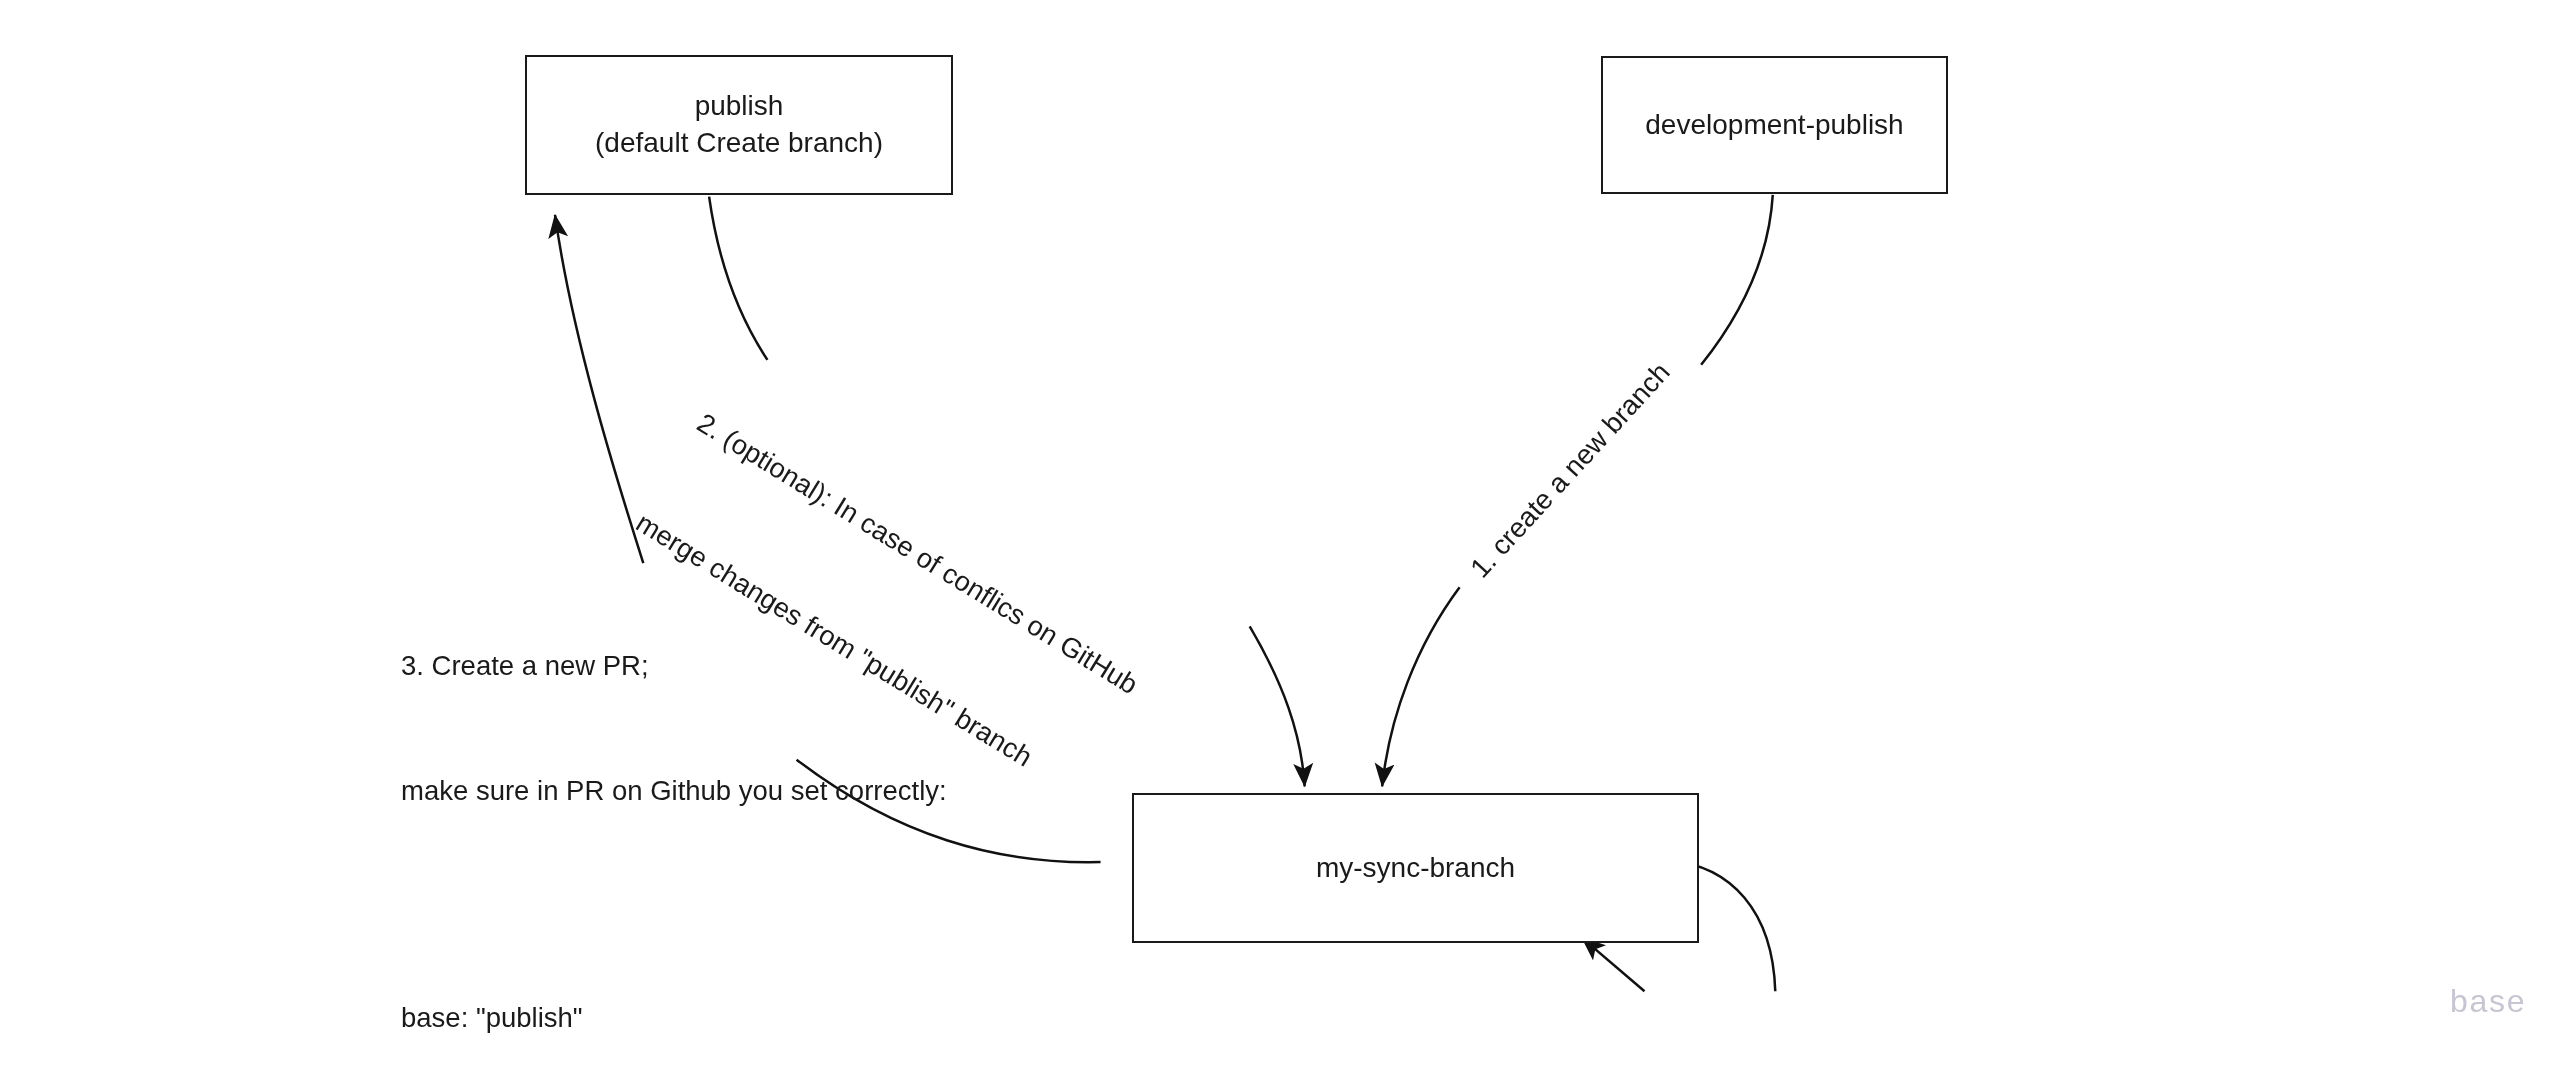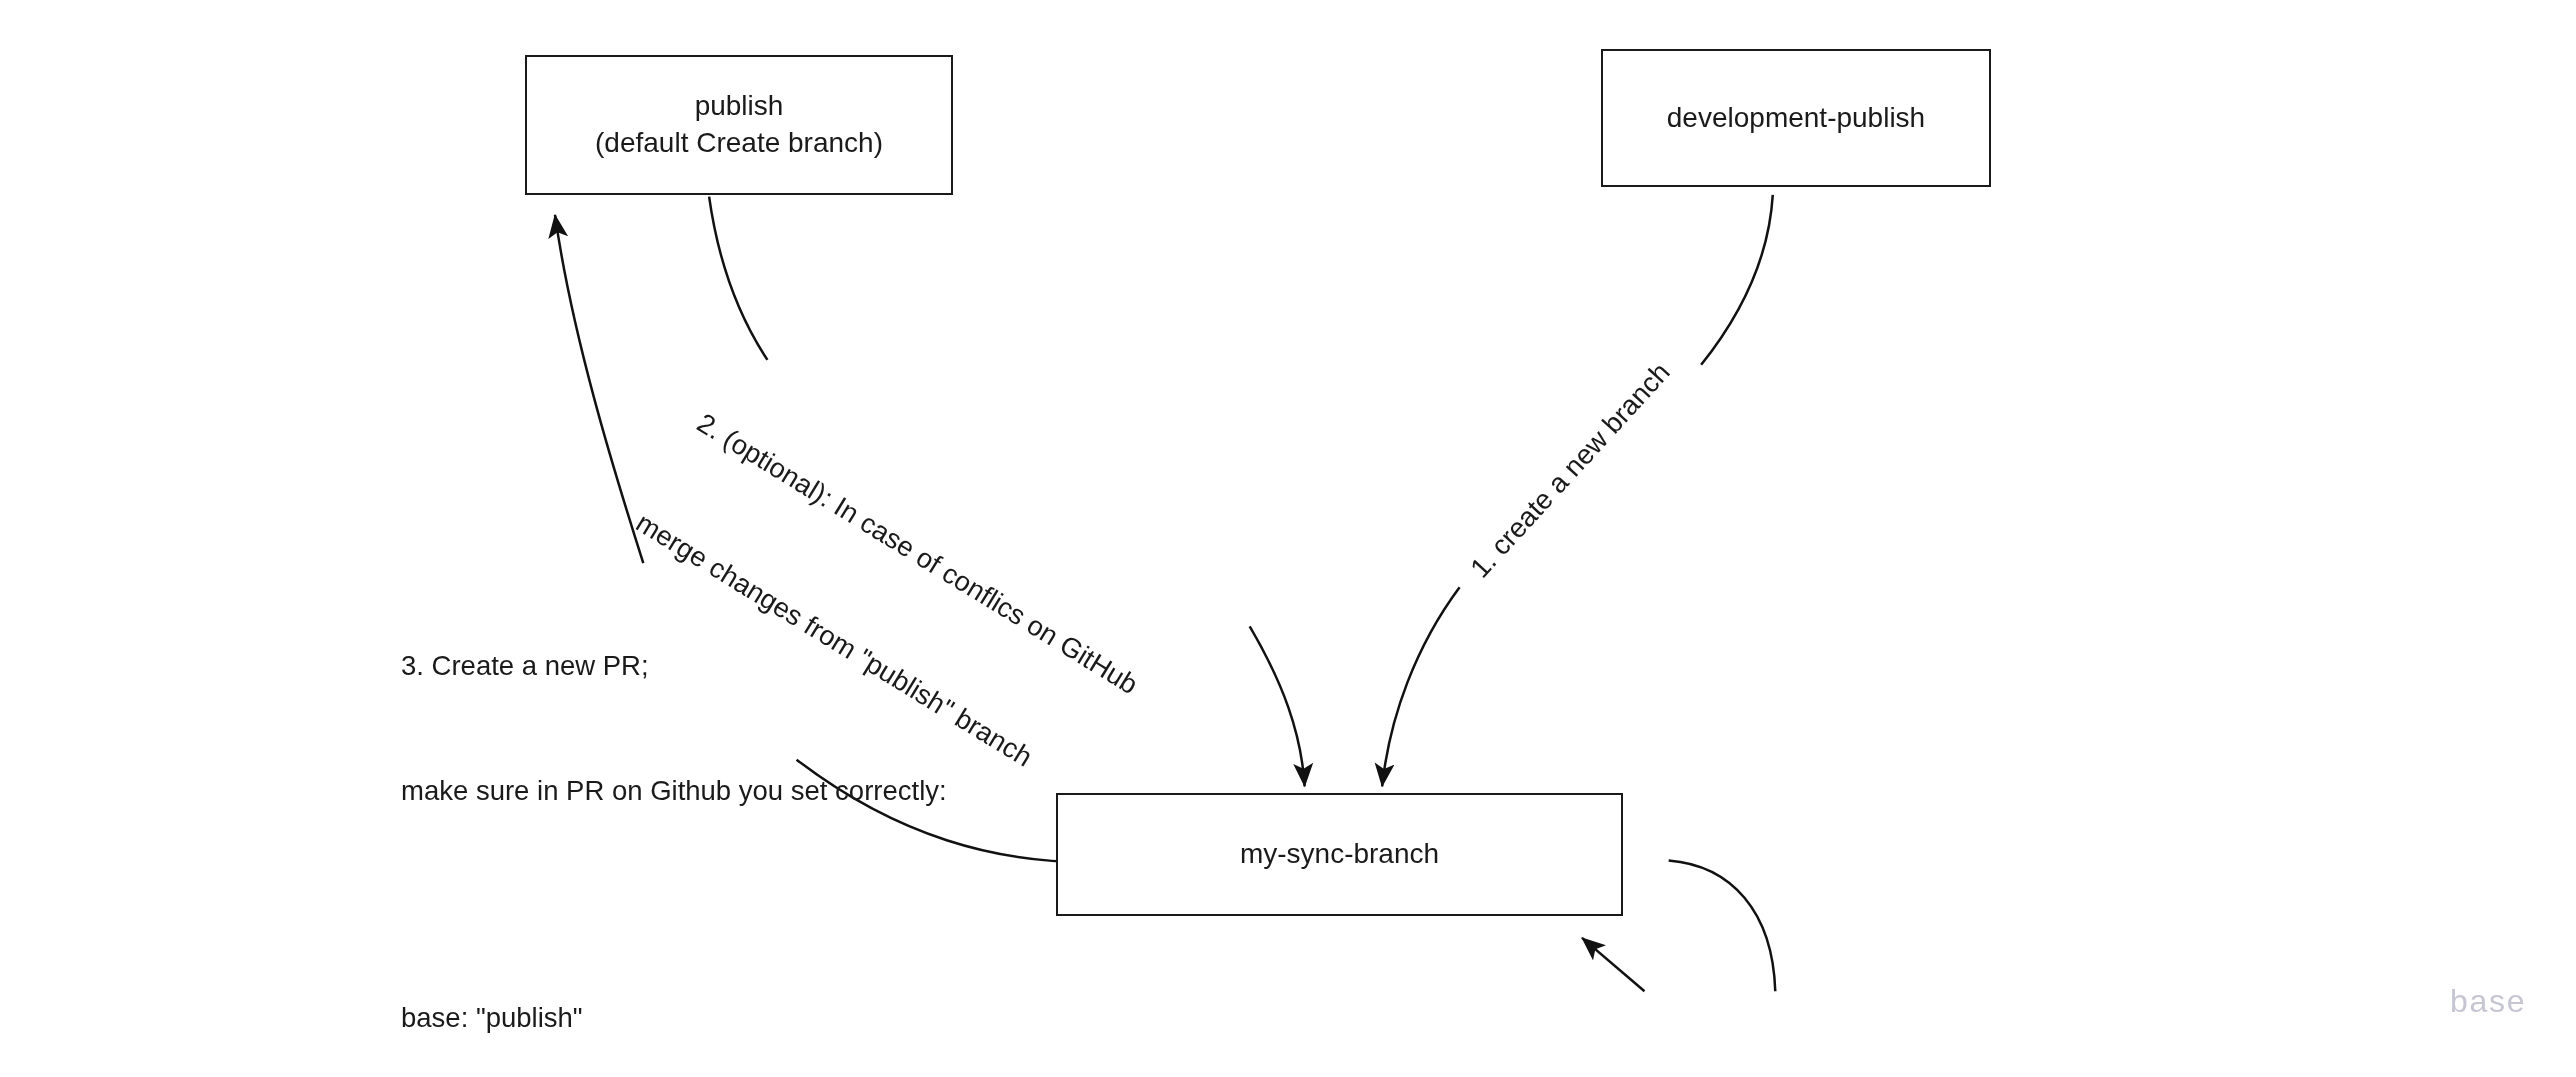"development-publish" #node-development-publish { top: 49px -> 56px; width: 390px -> 347px }
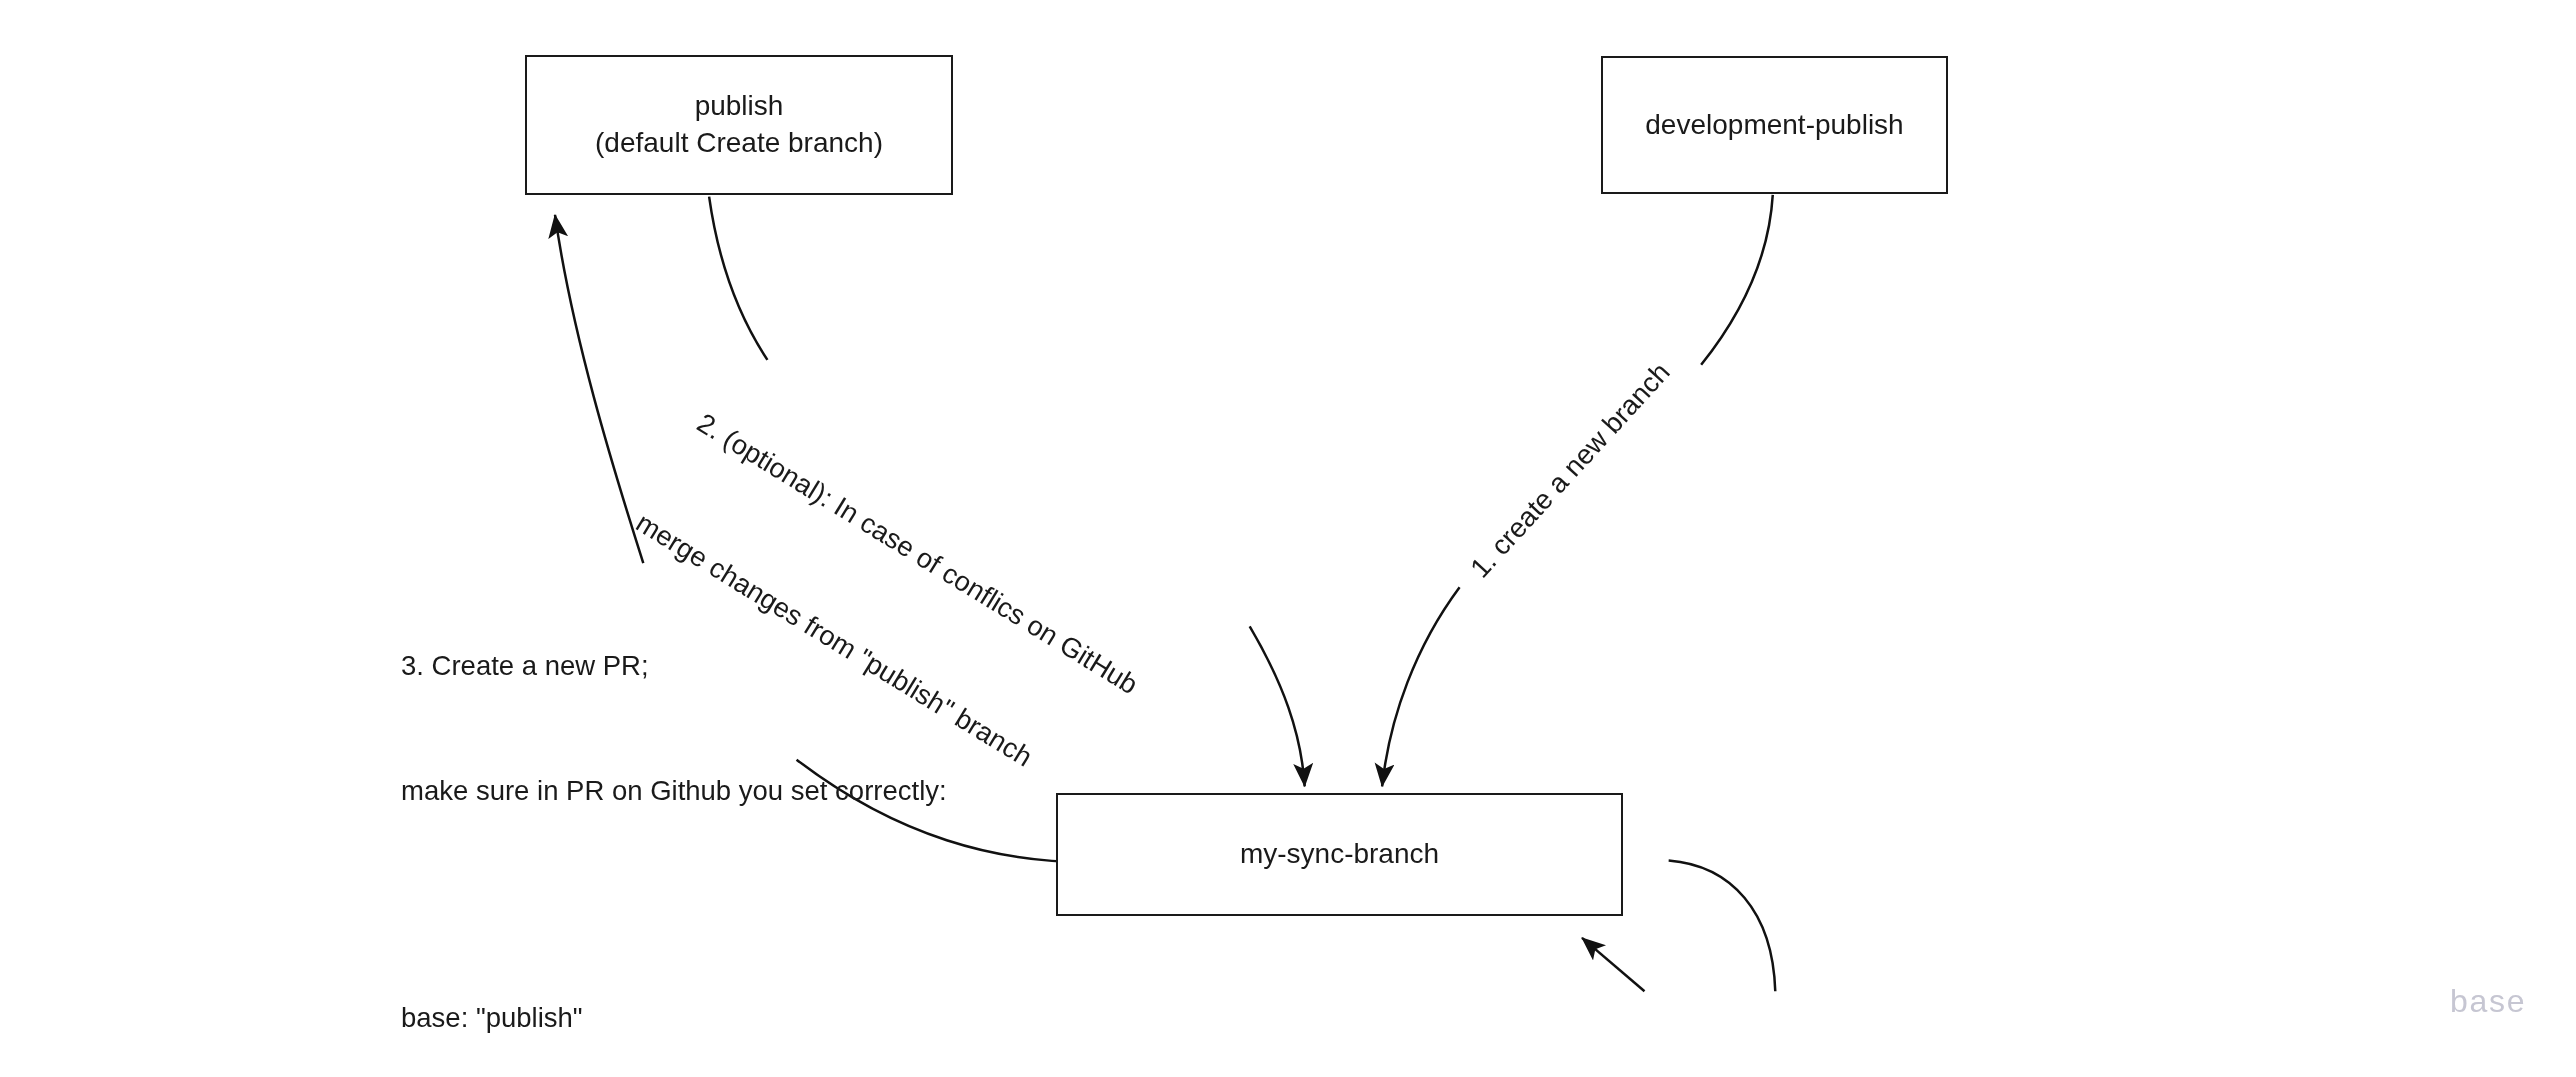"my-sync-branch" #node-my-sync-branch { height: 123px -> 150px; left: 1056px -> 1132px }
